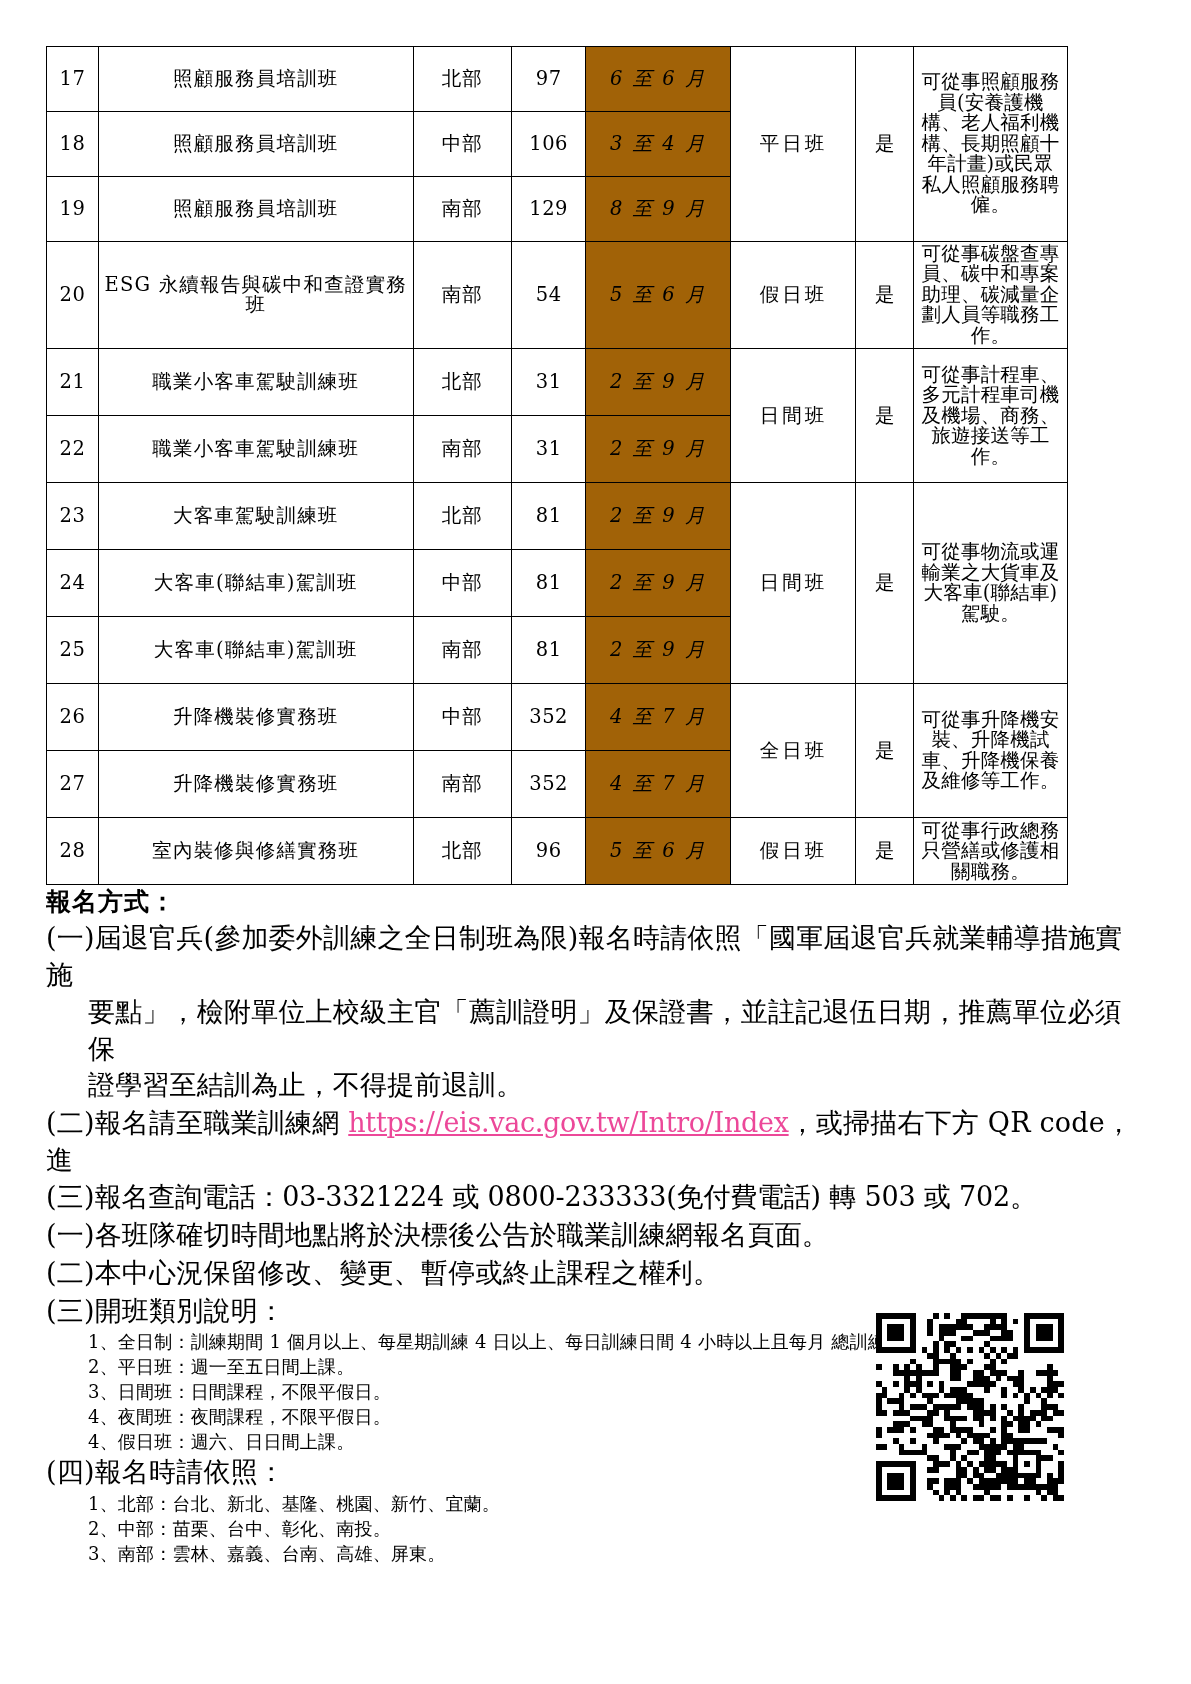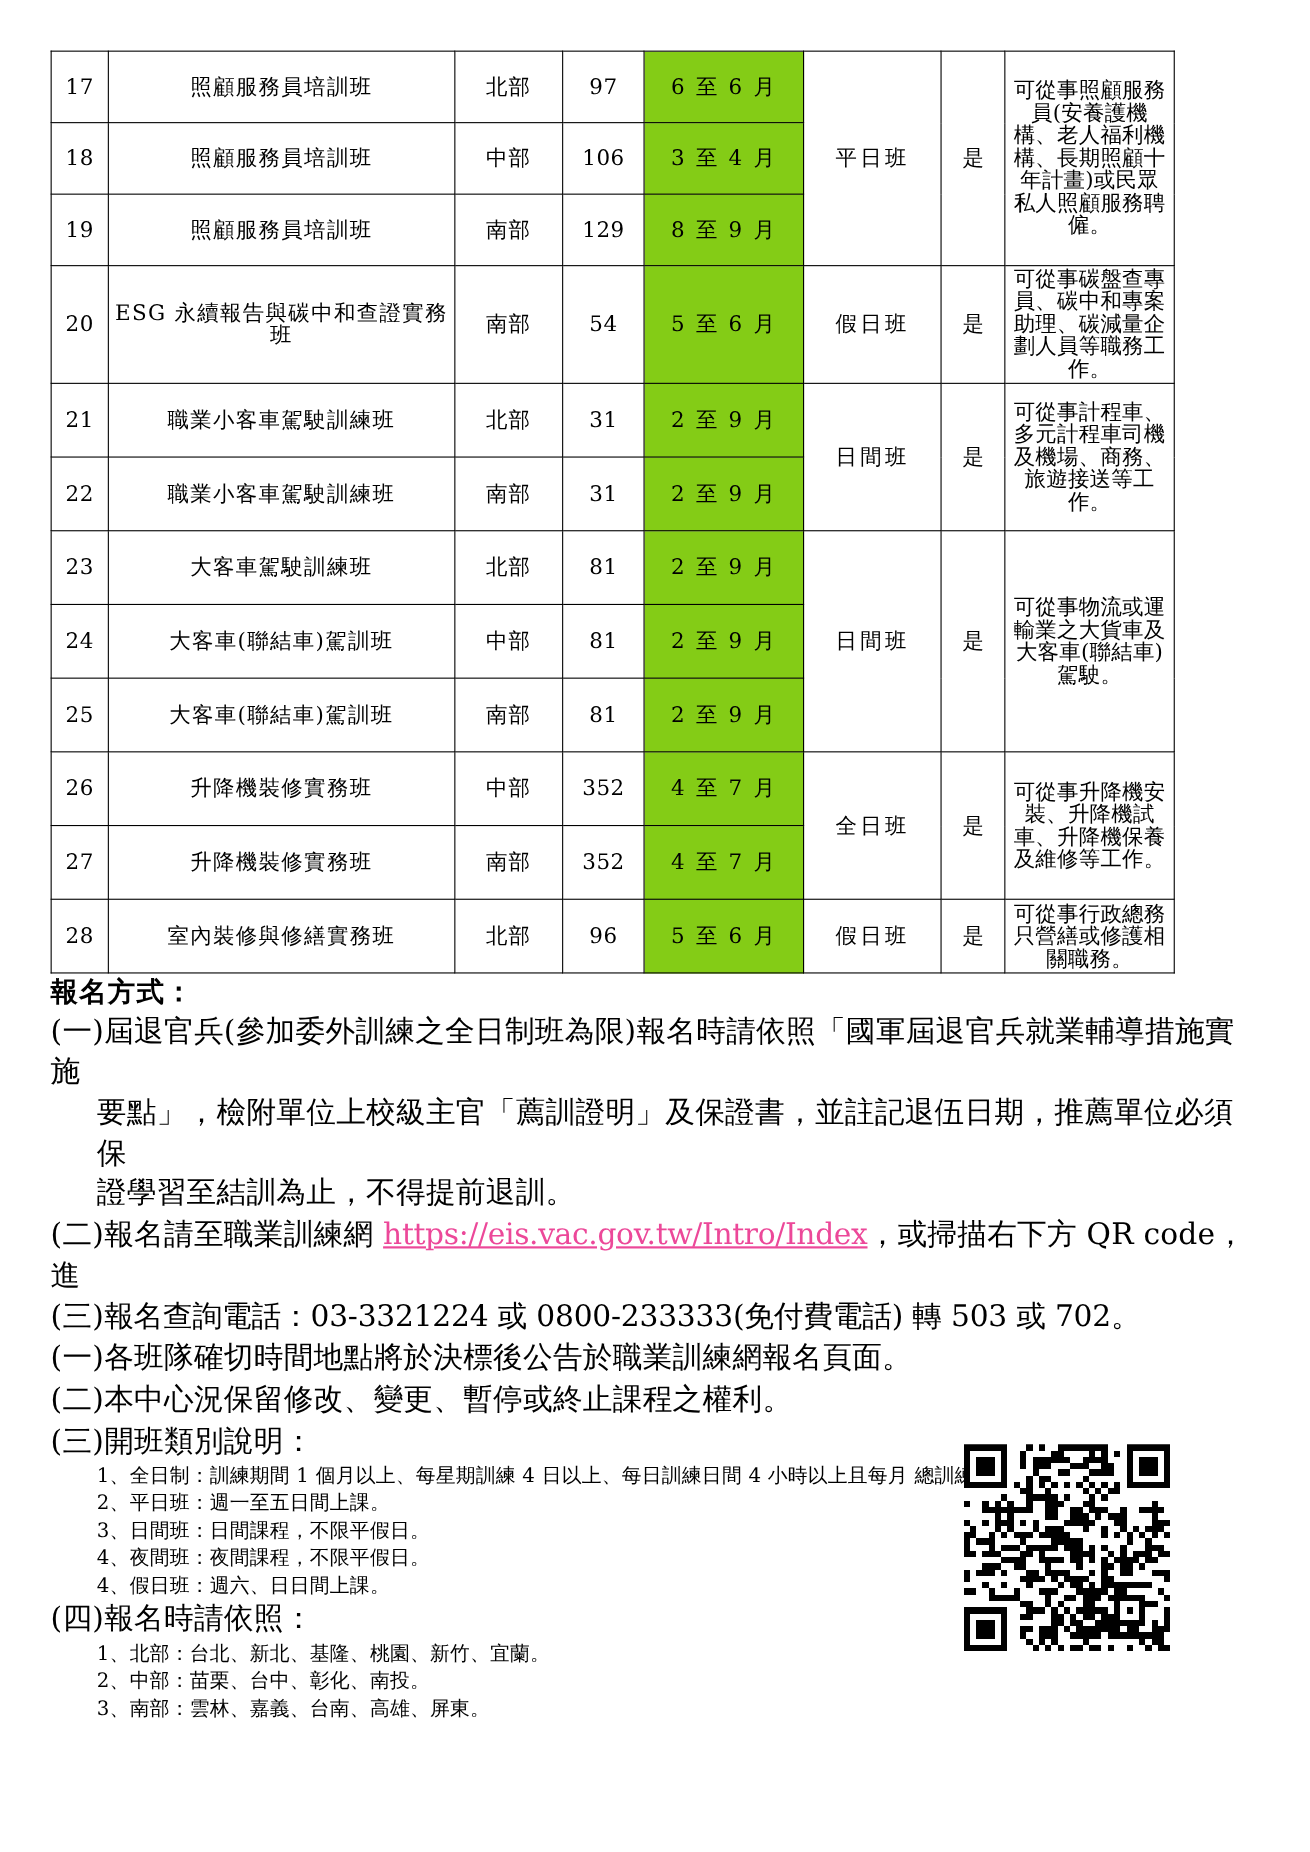"6 至 6 月" td.month { background: #84cc16 -> #a16207; font-style: none -> italic }
